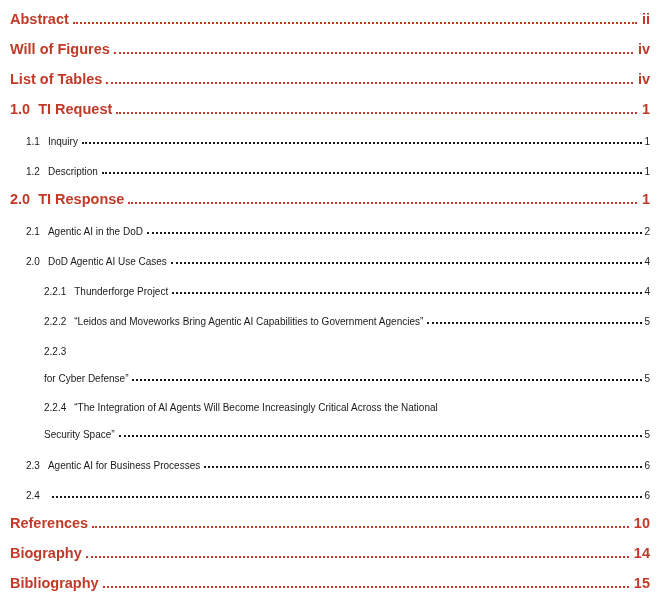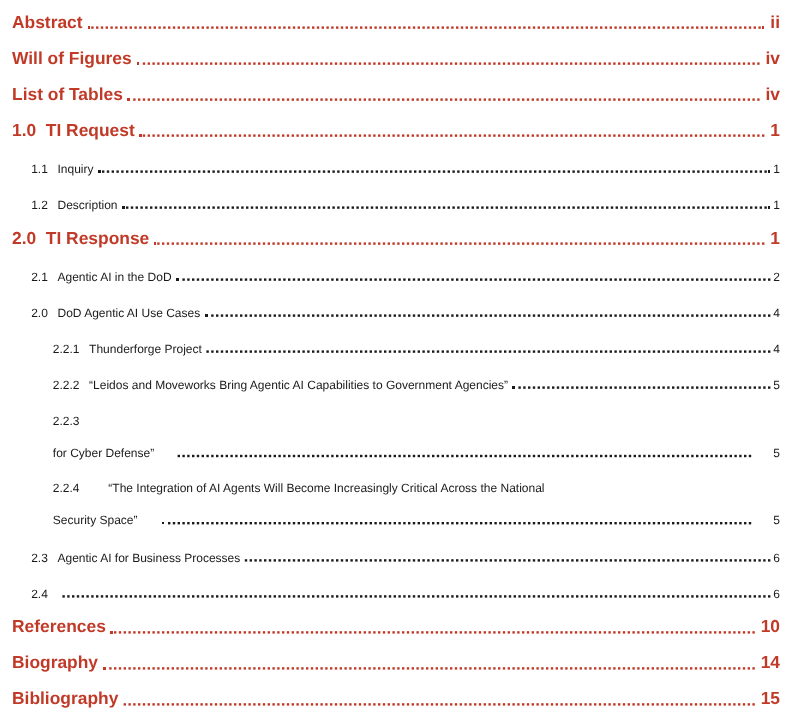"2.2.3" .entry2 .line { gap: 16px -> none }
